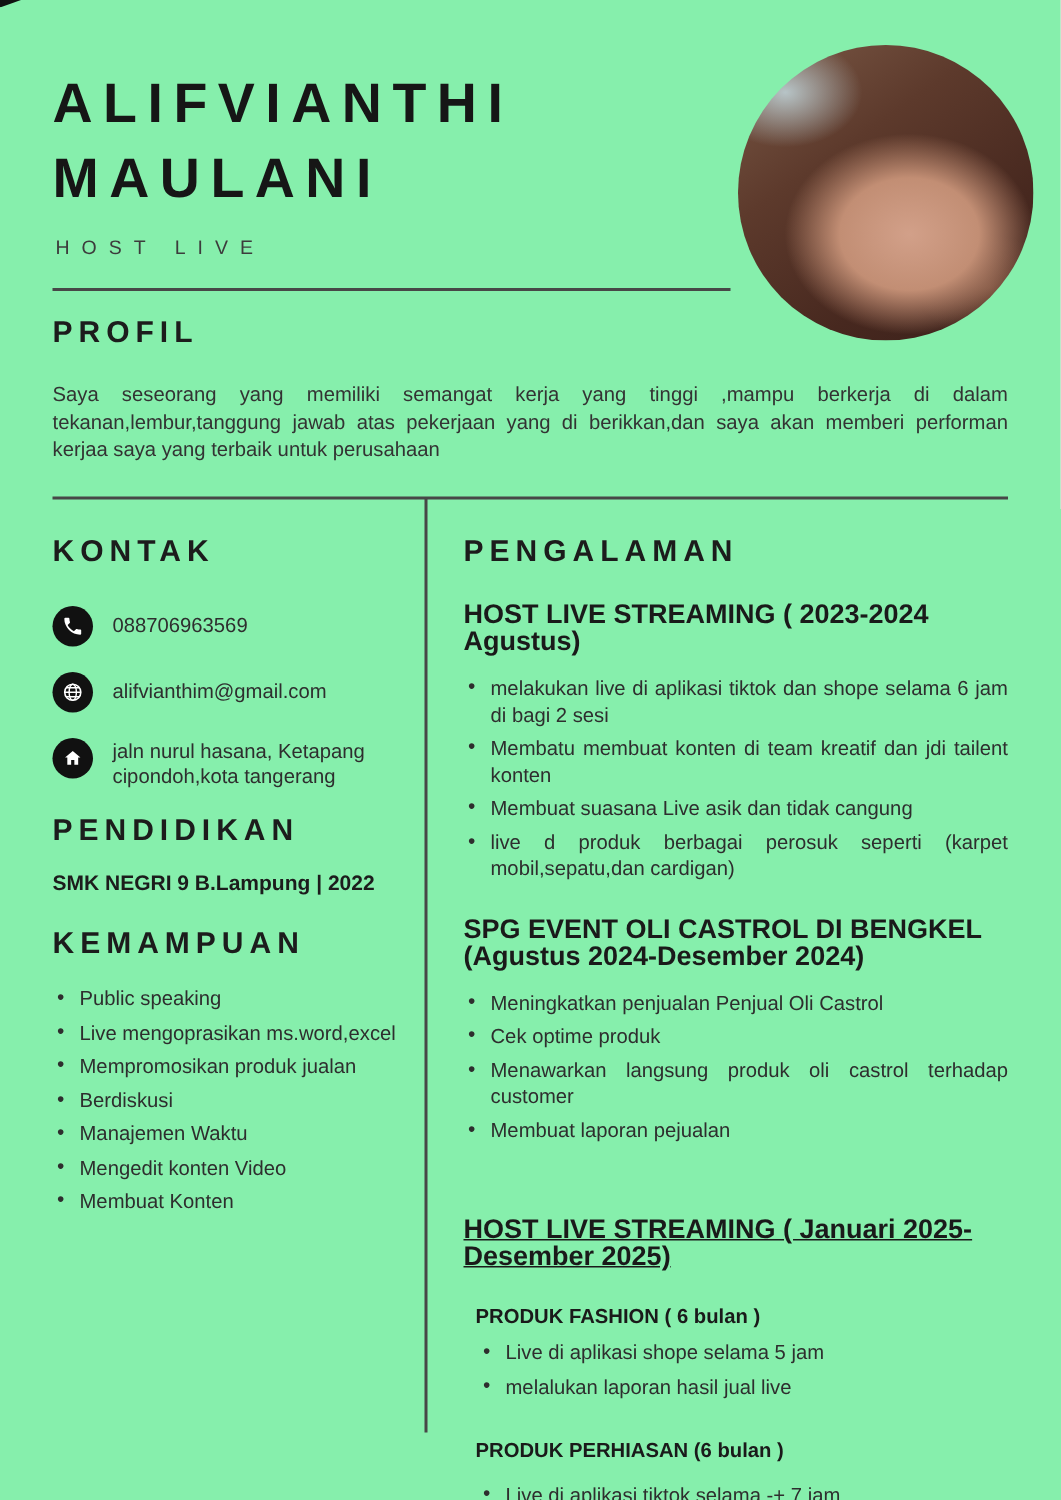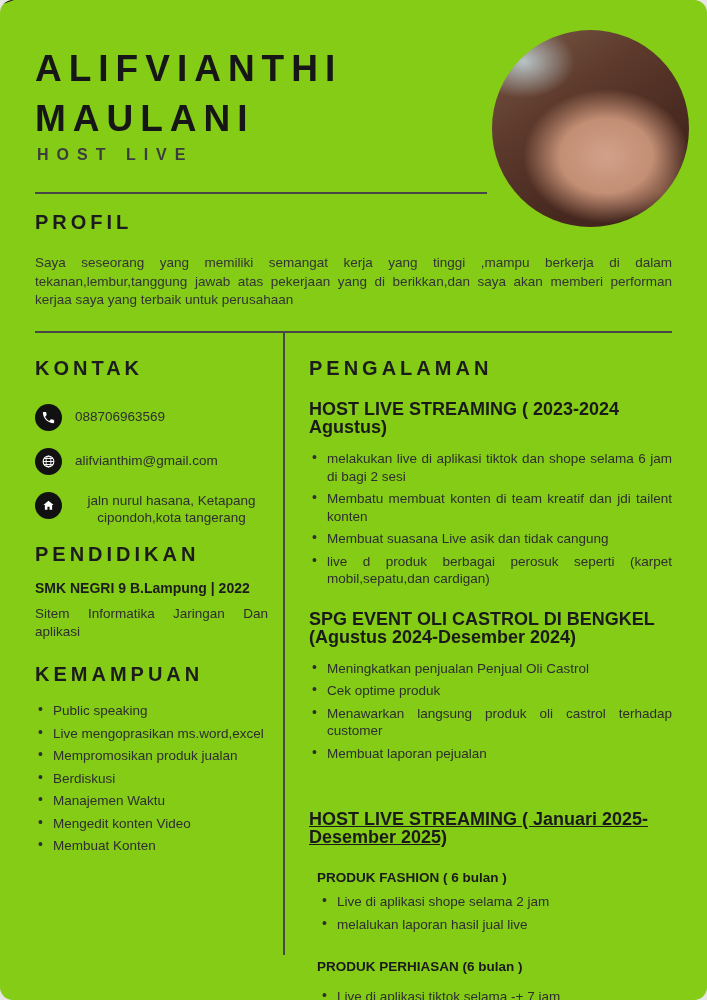"ALIFVIANTHI" .page { background: #84cc16 -> #86efac; border-radius: 13px -> none }
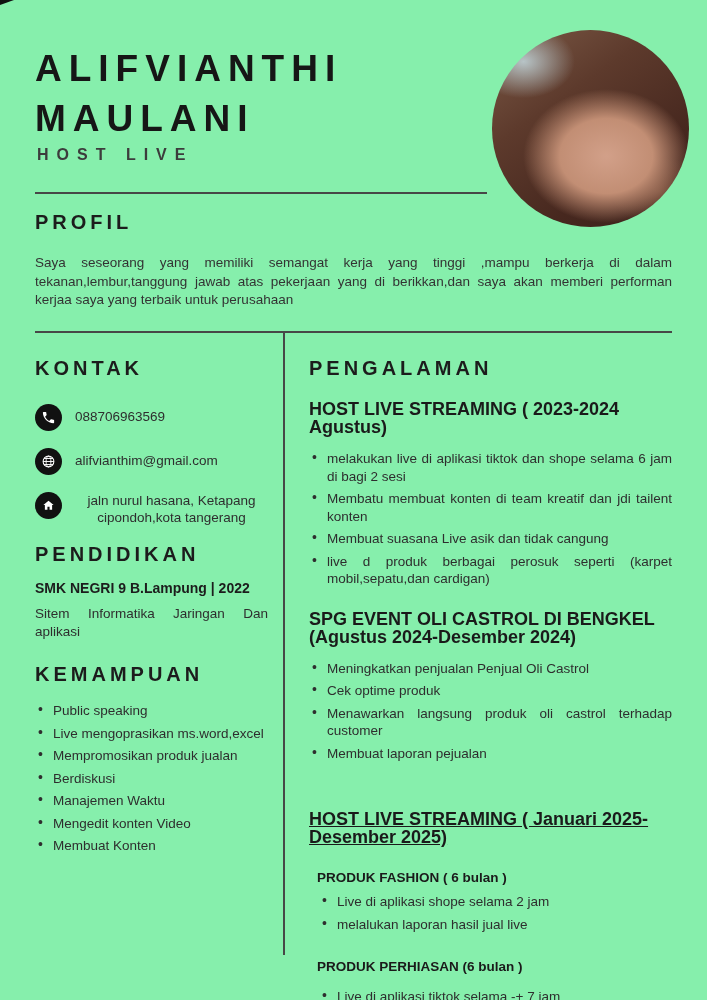"HOST LIVE" .role { font-size: 16px -> 13px; font-weight: 700 -> 400; top: 146px -> 157px }
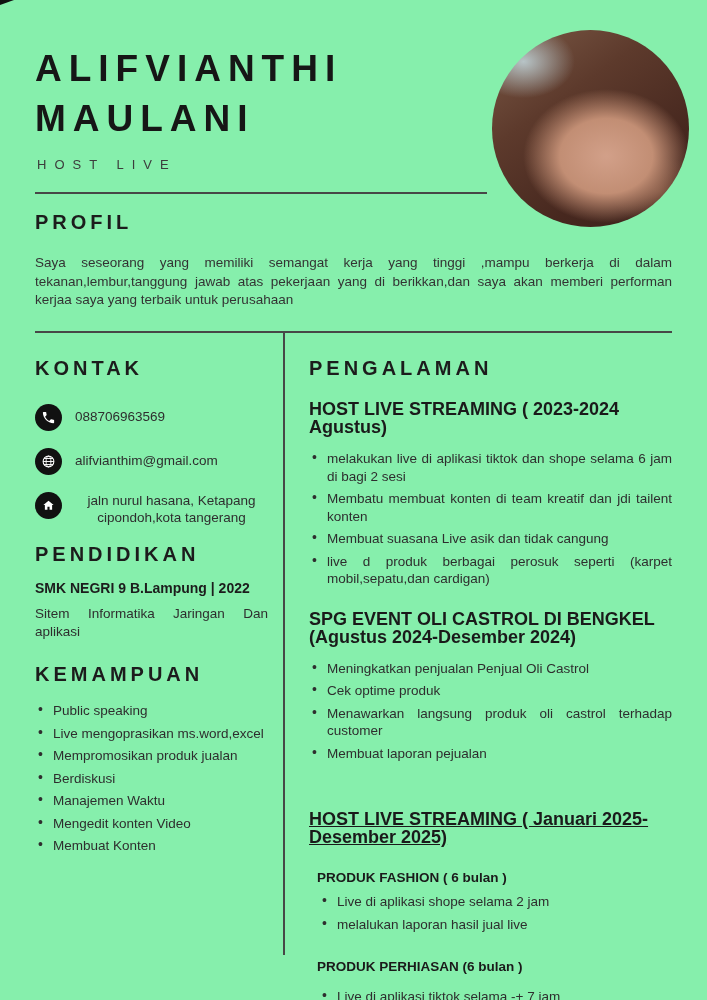"088706963569" .kontak-list { text-align: center -> none }
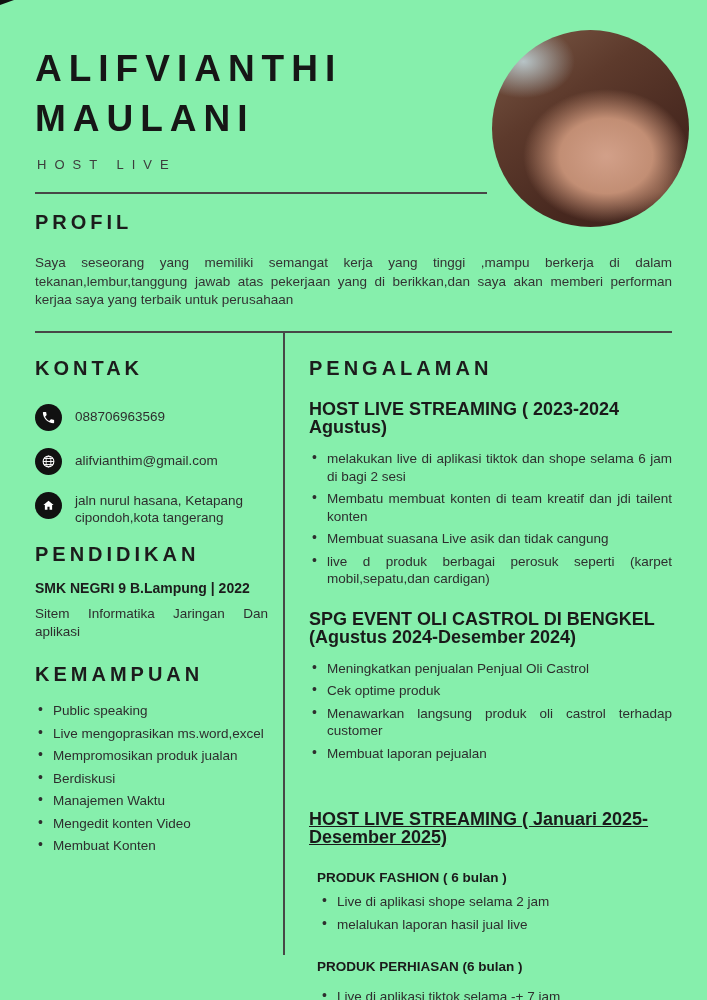"Sitem Informatika Jaringan Dan aplikasi" div.major { html: <div>Sitem Informatika Jaringan Dan aplikasi</div> -> none }
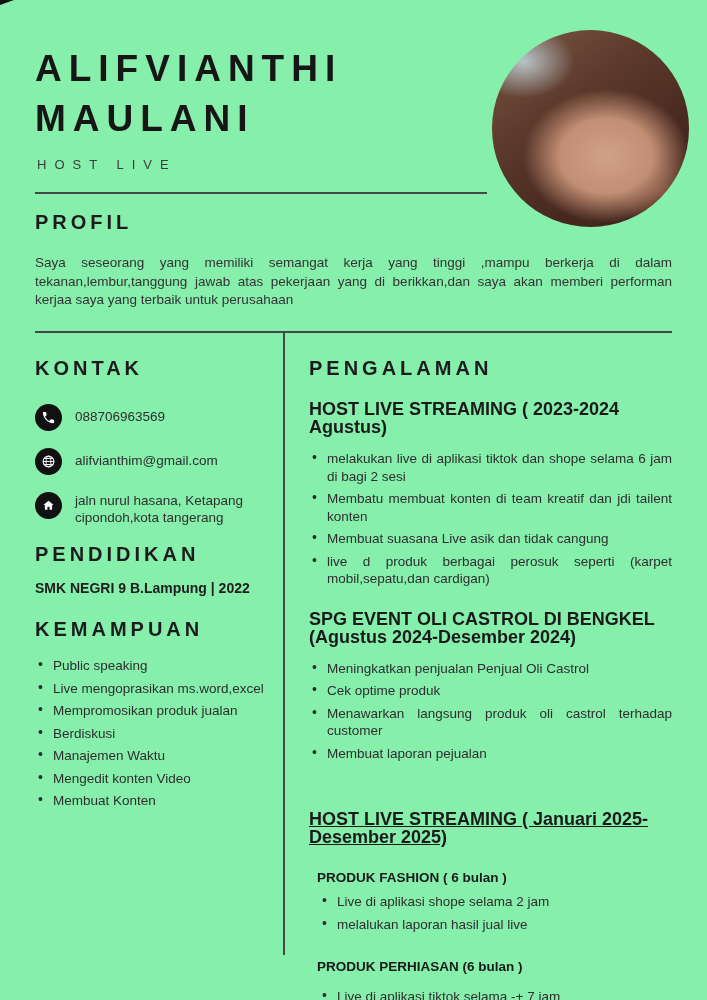"Live di aplikasi shope selama" li { text: 2 -> 5 }
